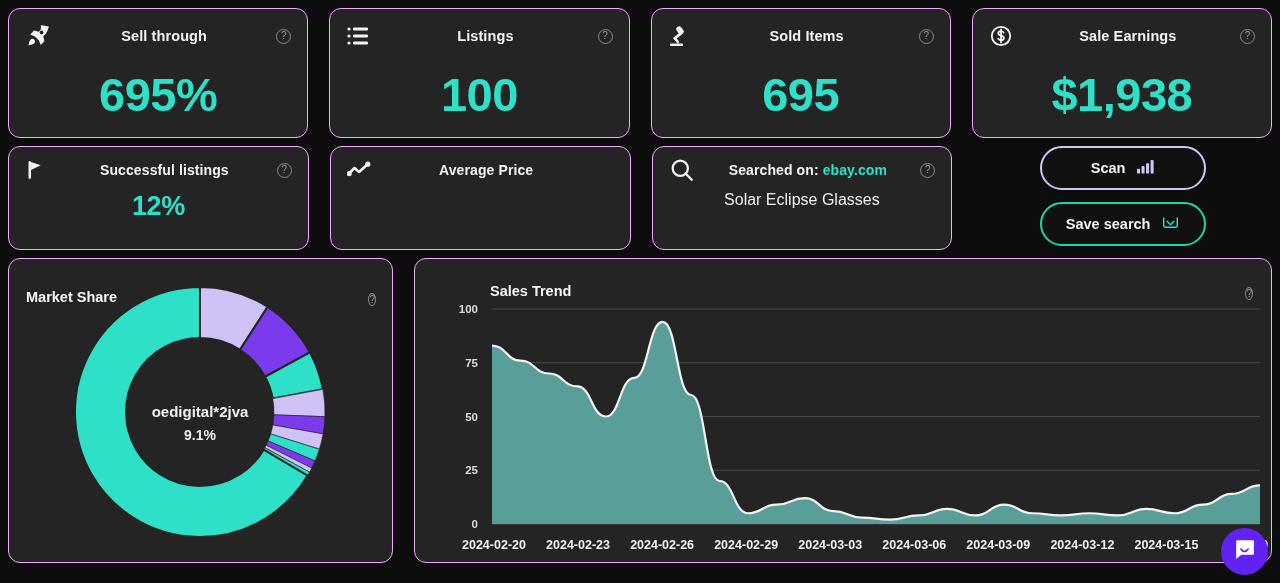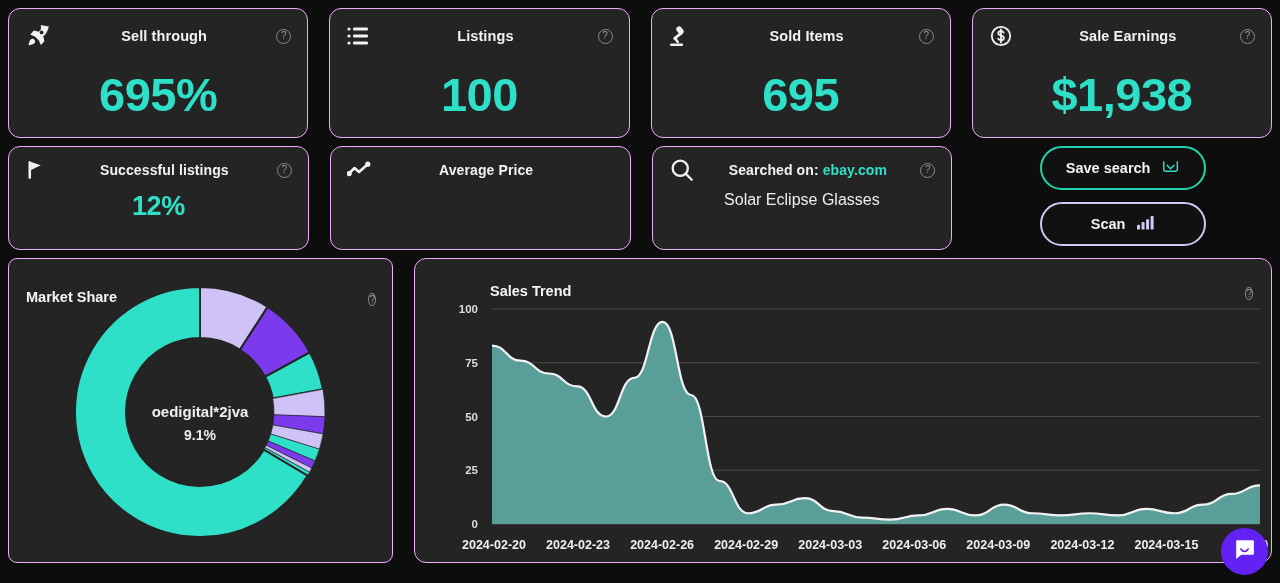"Save search" div.pill { order: before "Scan" -> after "Scan" }
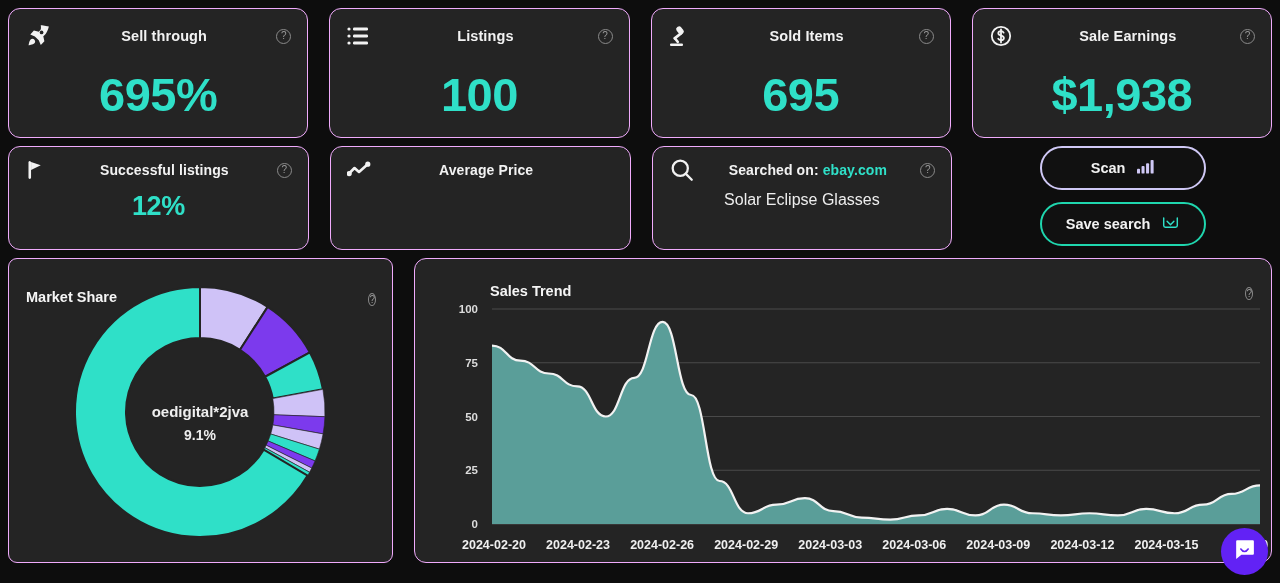"Market Share" .donut-card { border-radius: 9px -> none }
